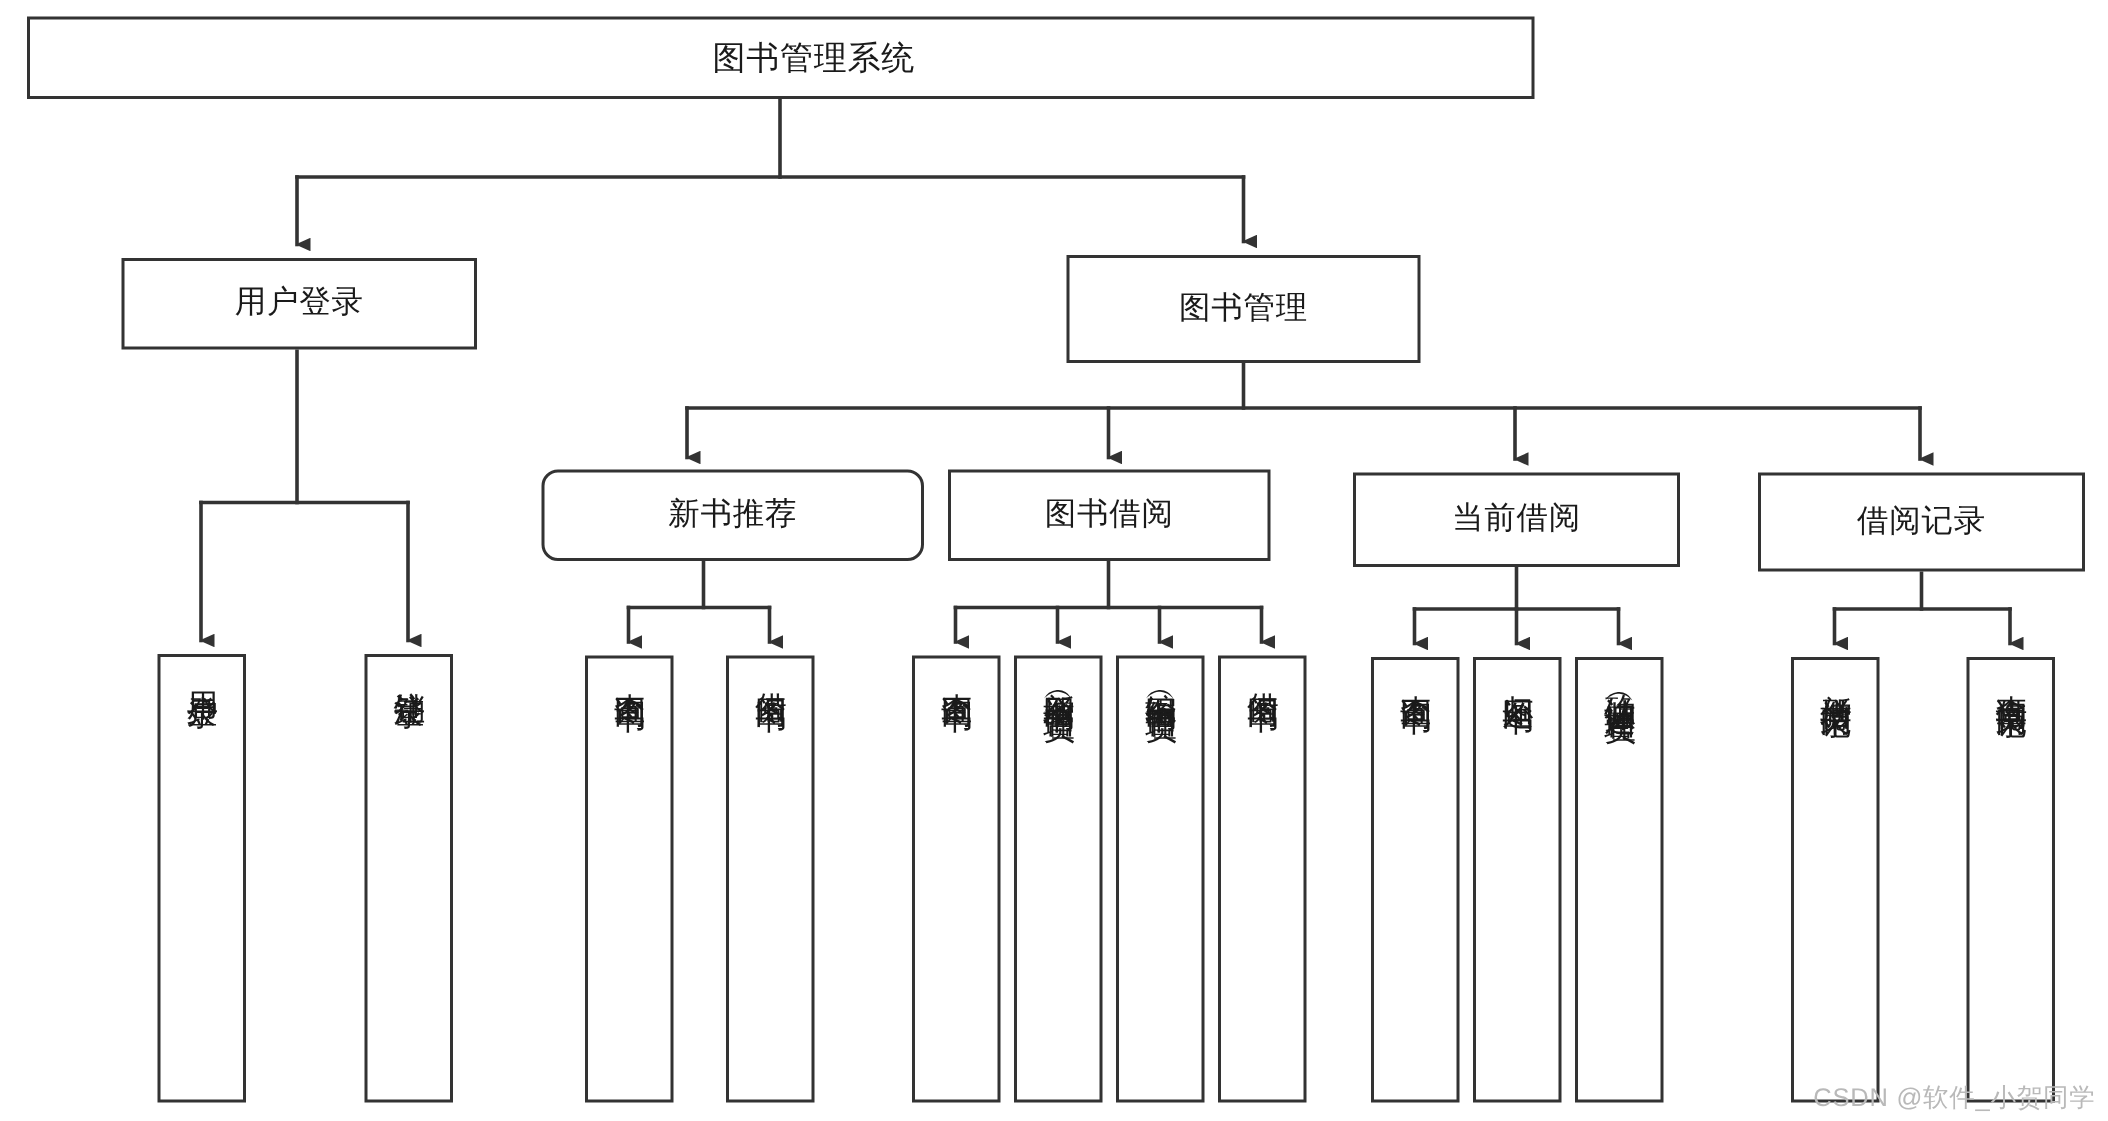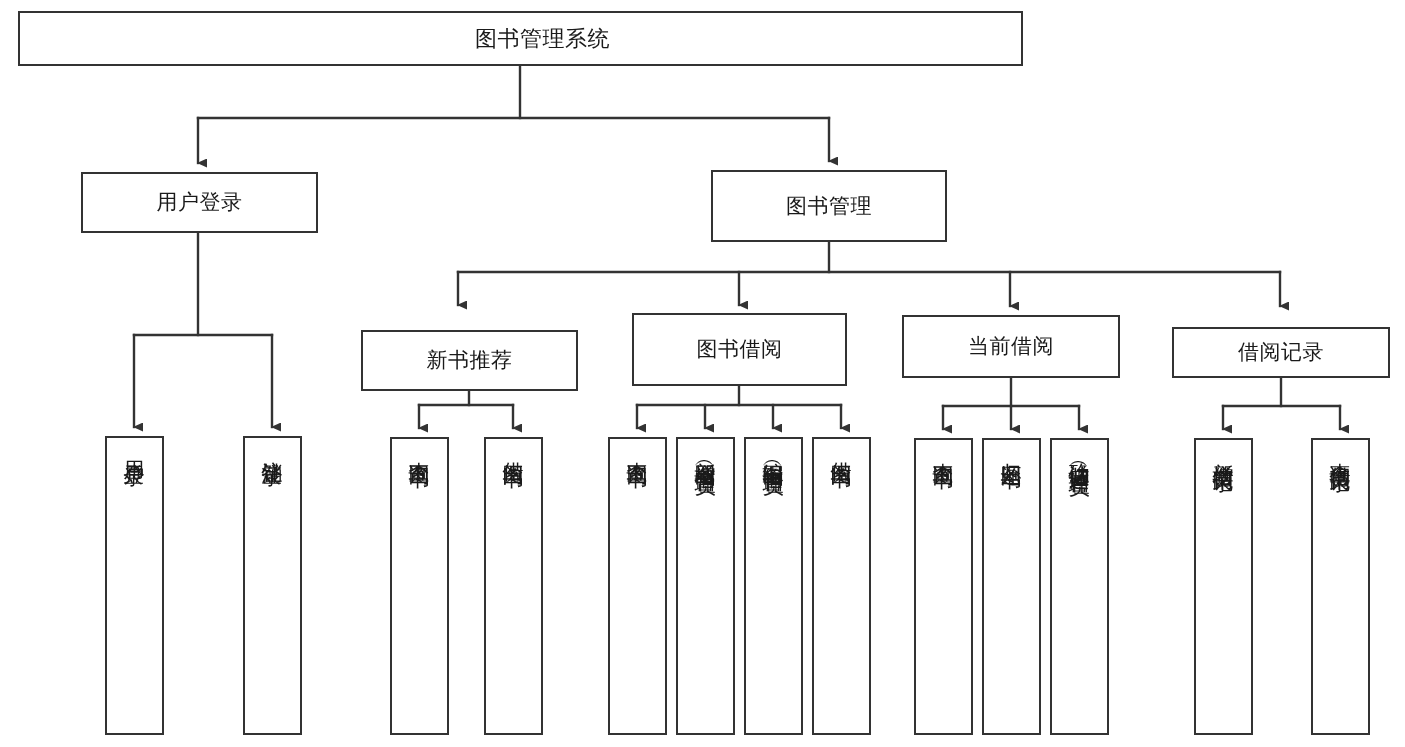"新书推荐" div.node { border-radius: none -> 11px; top: 330px -> 313px; width: 217px -> 255px }
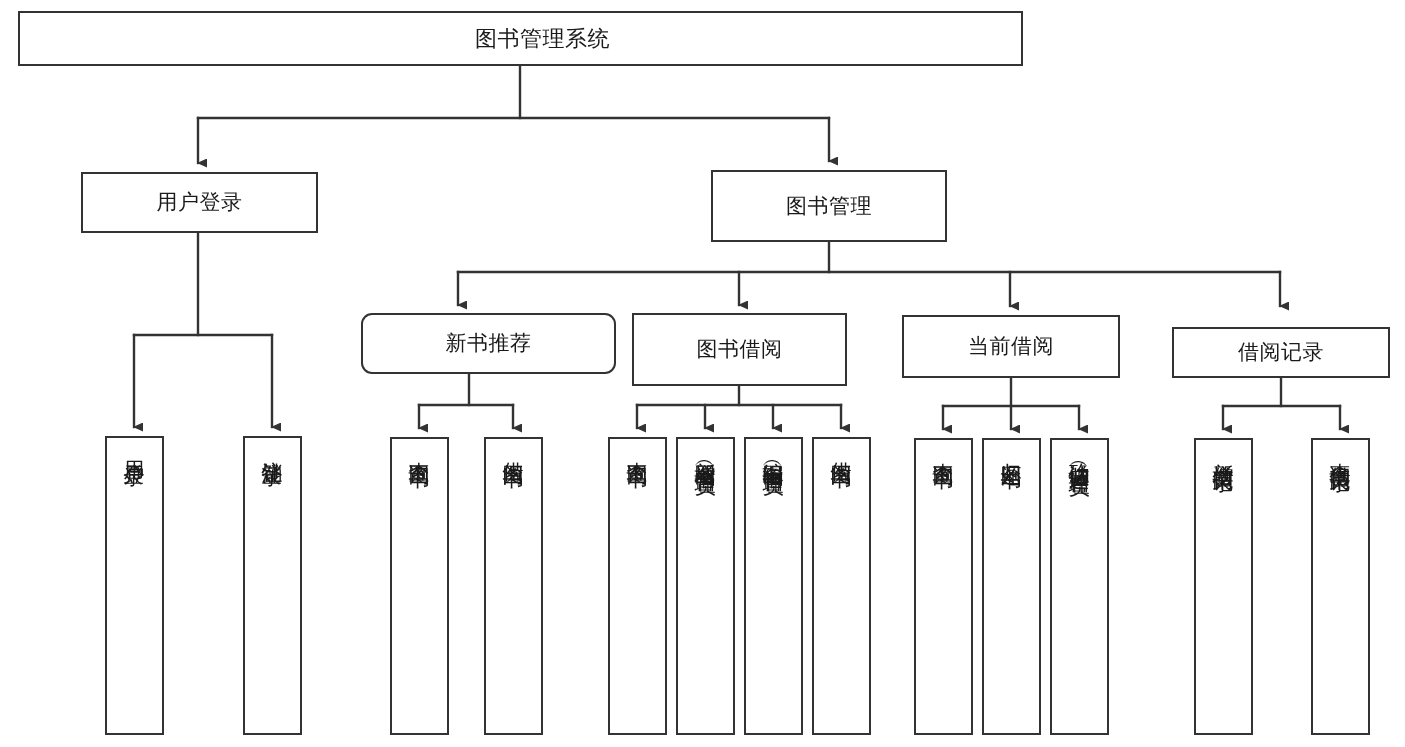"图书借阅" div.node { height: 73px -> 61px }
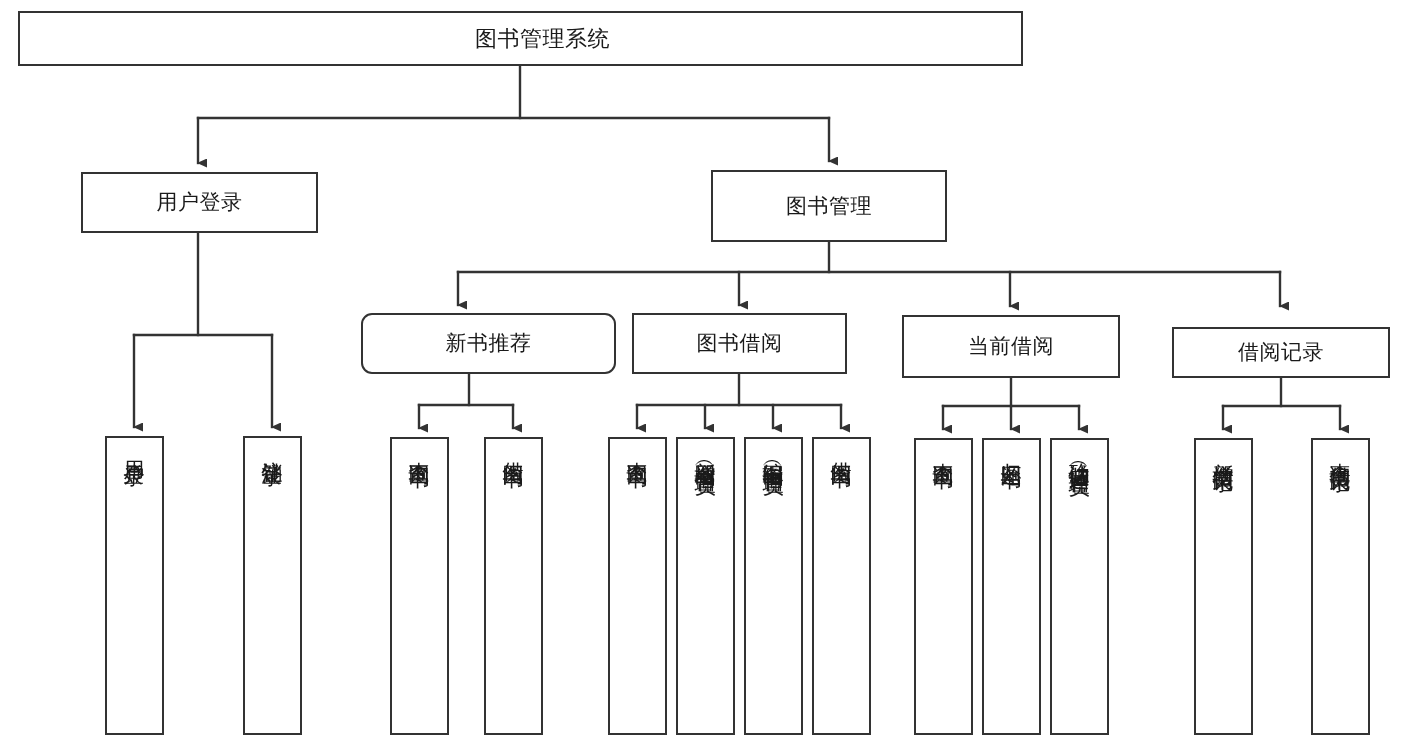"借阅记录" div.node { height: 51px -> 66px; margin-top: 12px -> none }
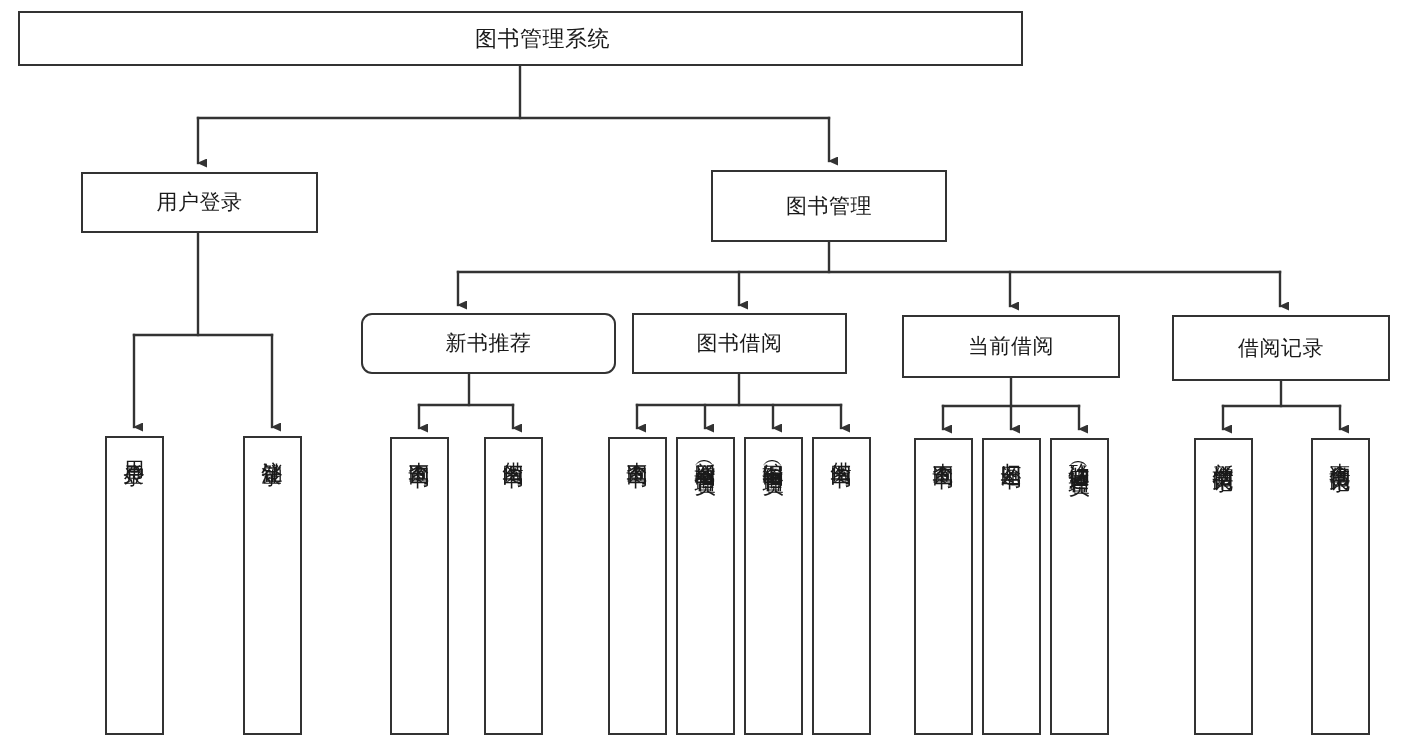"CSDN @软件_小贺同学" div { html: none -> <div>CSDN @软件_小贺同学</div> }
